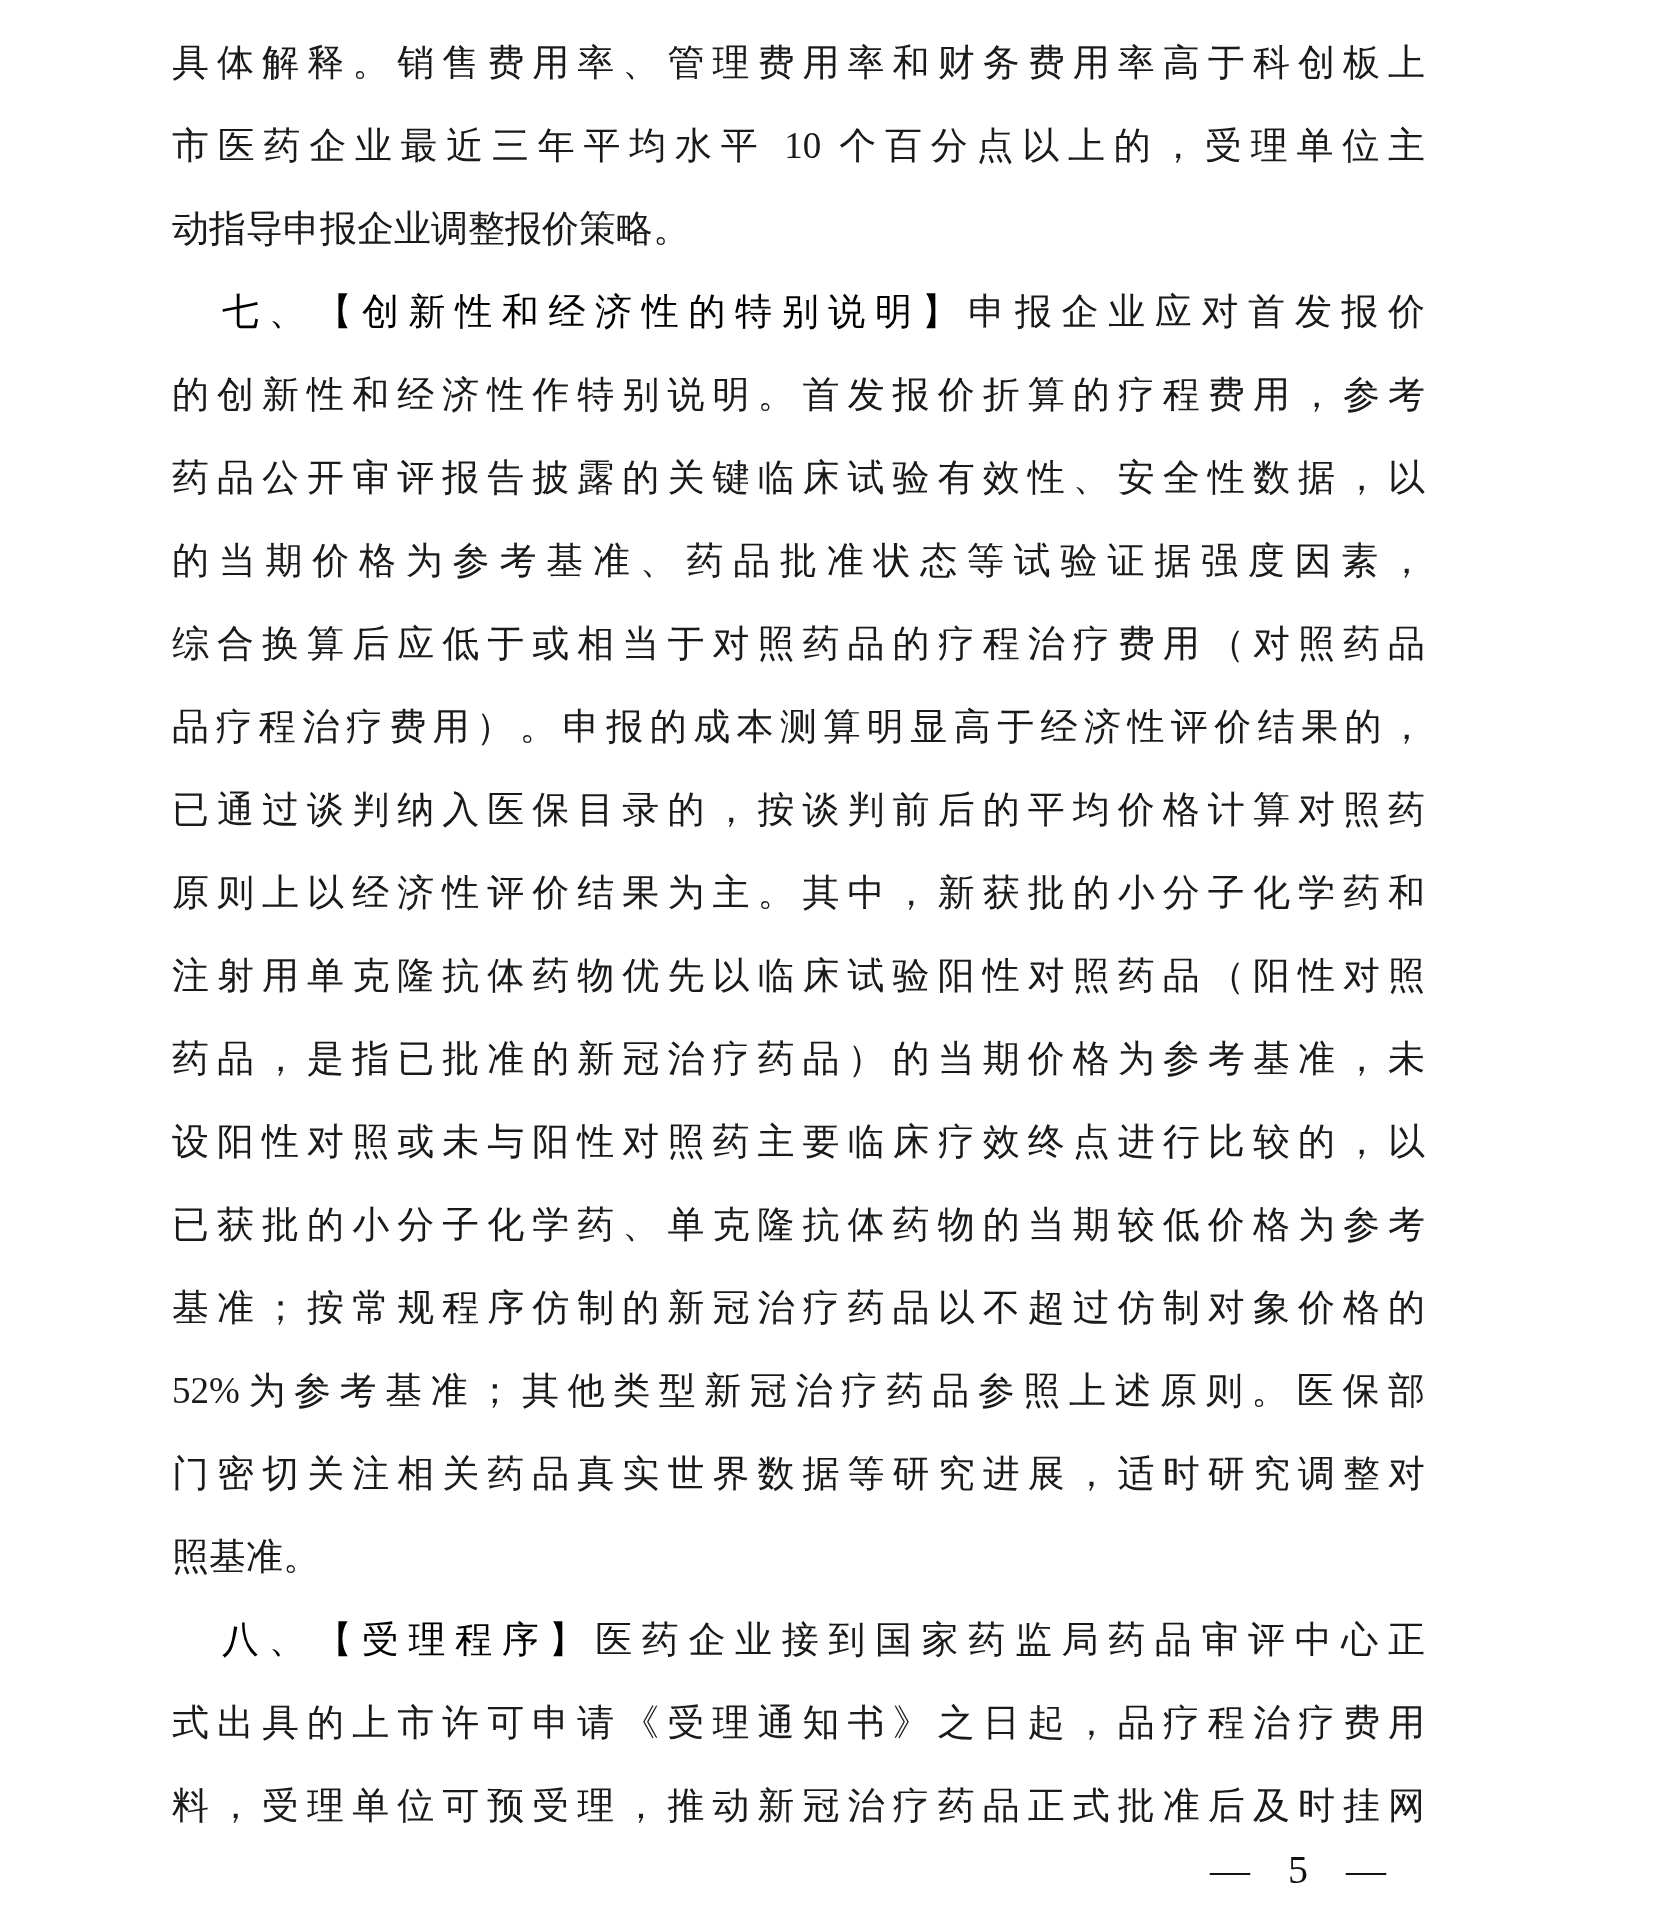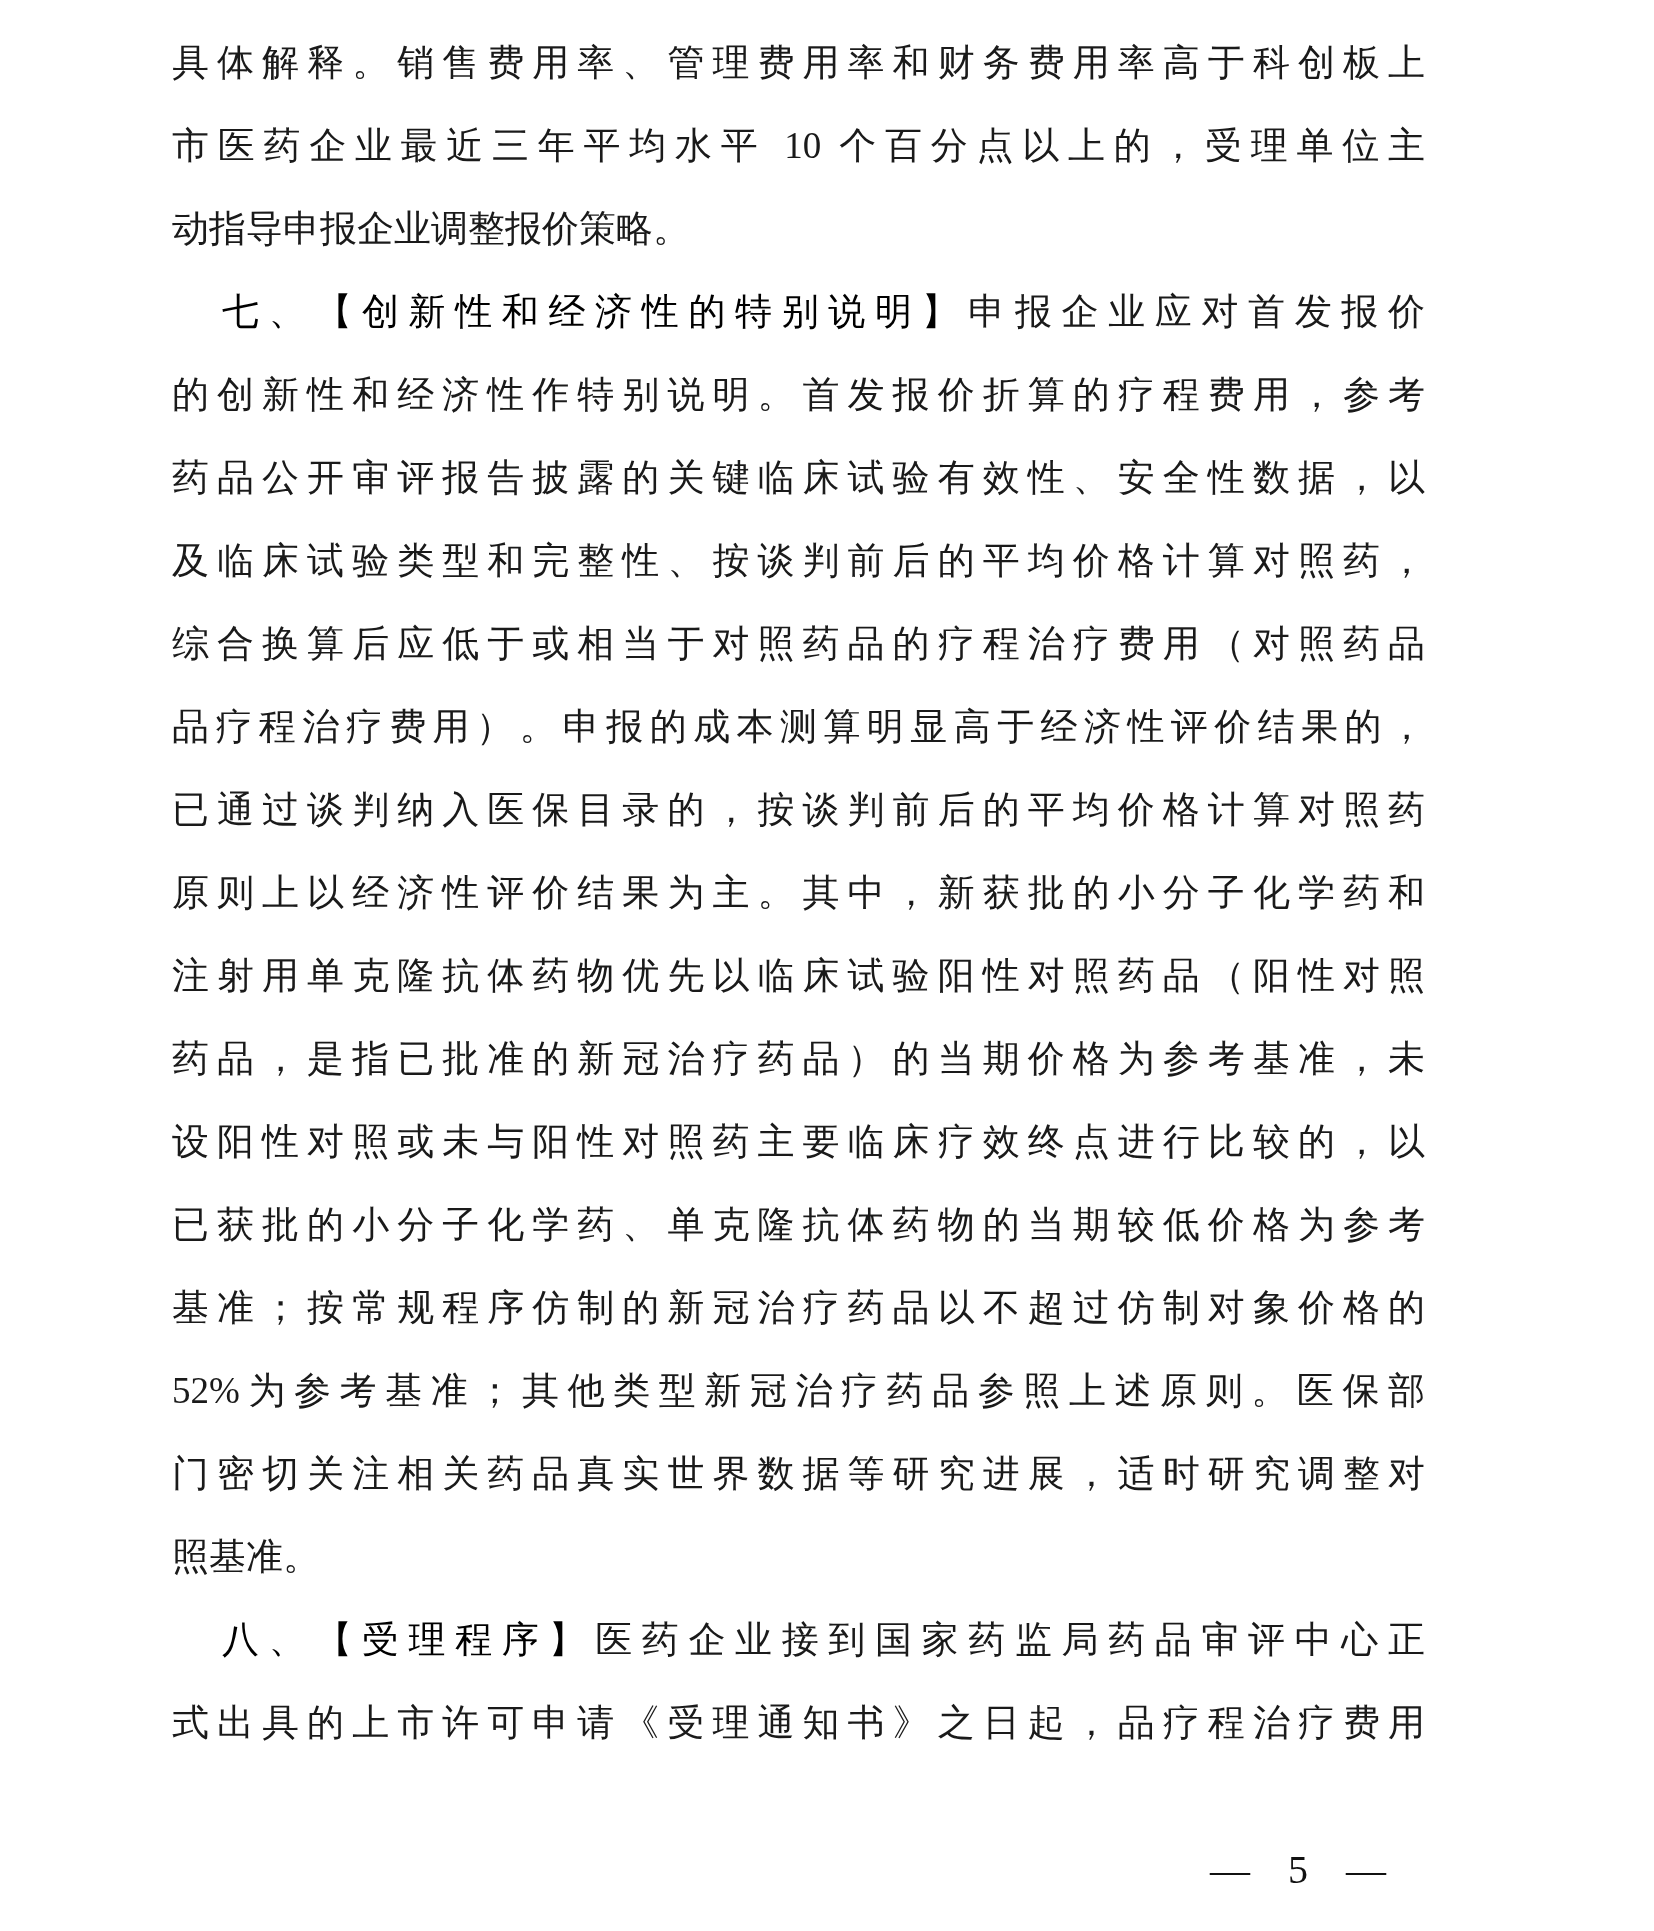"及临床试验类型和完整性、按谈判前后的平均价格计算对照药，" span.seg { text: 及临床试验类型和完整性、按谈判前后的平均价格计算对照药 -> 的当期价格为参考基准、药品批准状态等试验证据强度因素 }
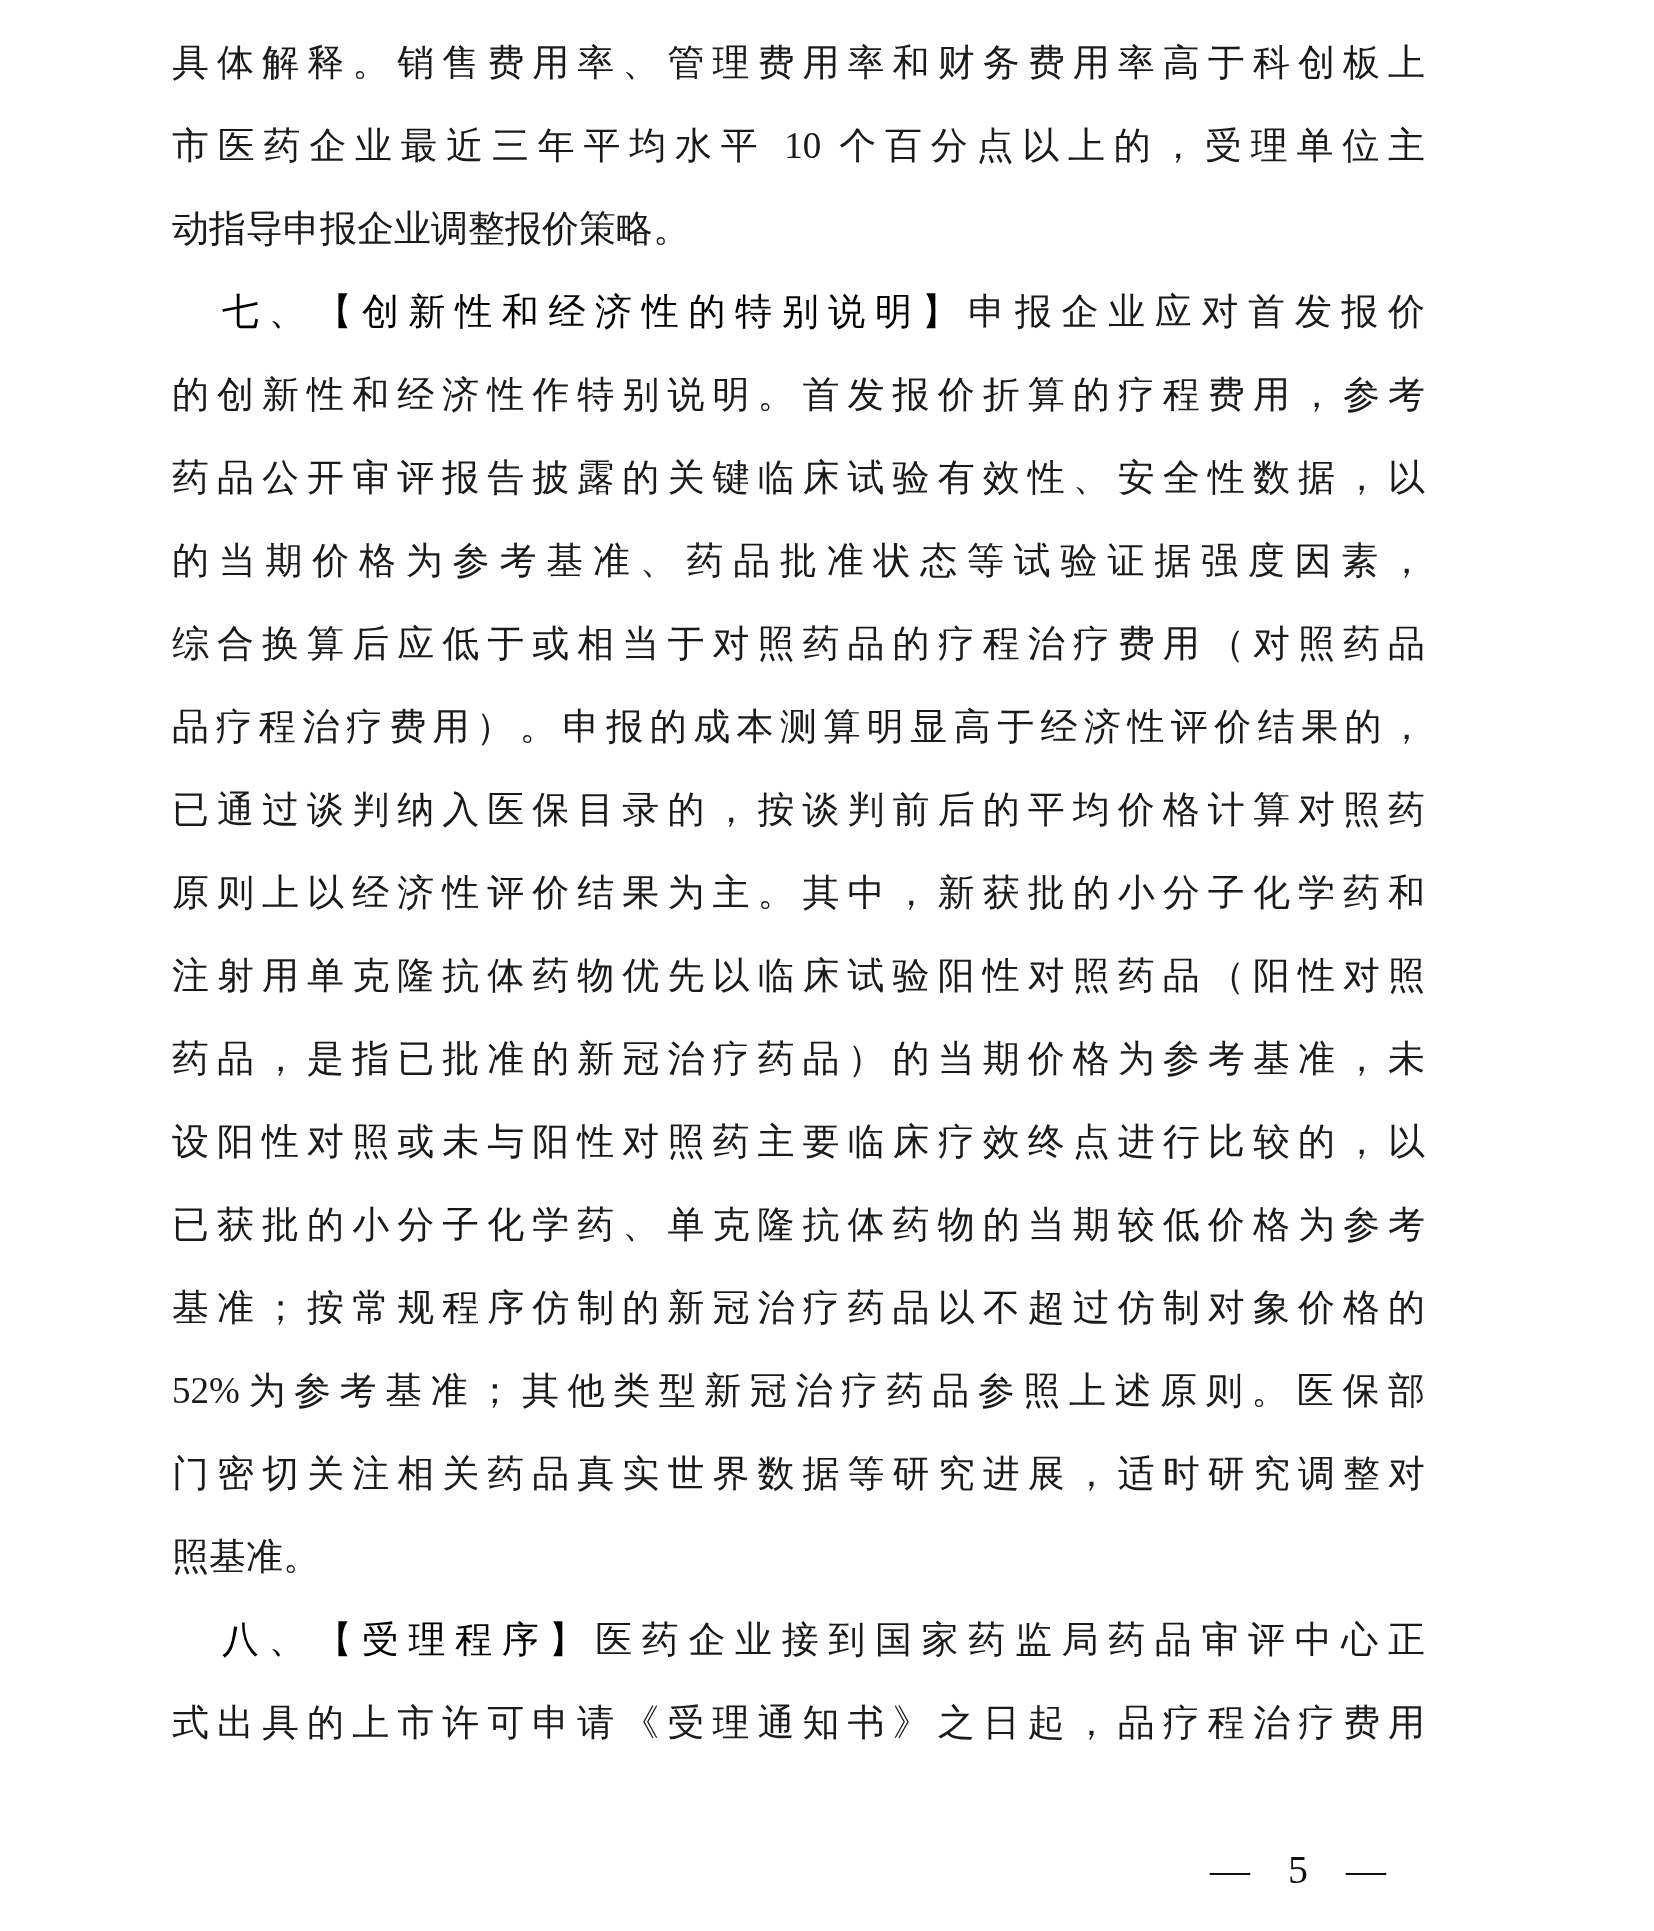"料，受理单位可预受理，推动新冠治疗药品正式批准后及时挂网" div.line { html: none -> <div><span>料，受理单位可预受理，推动新冠治疗药品正式批准后及时挂网</span></div> }
